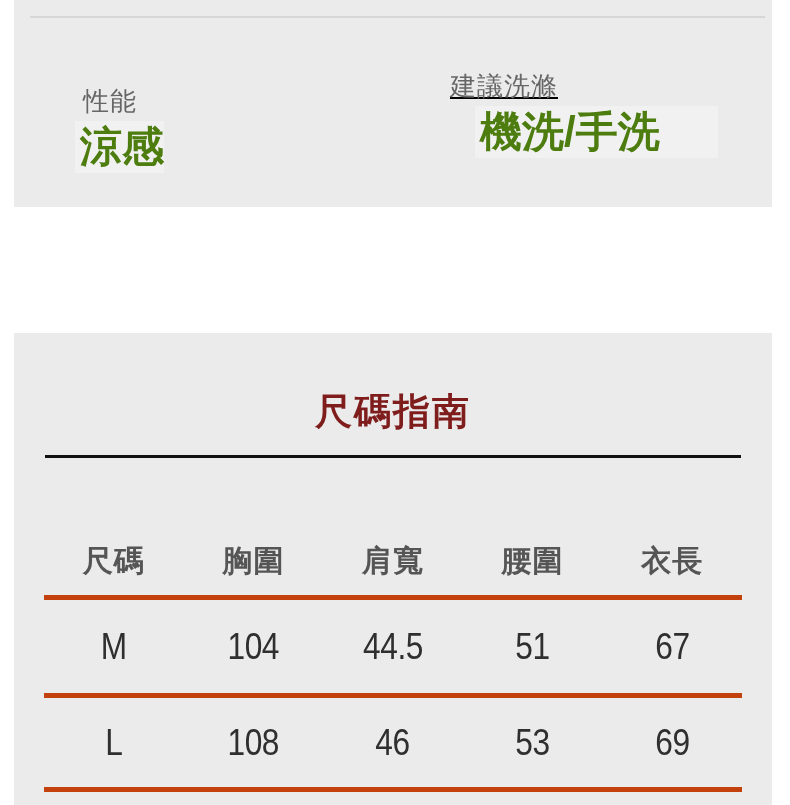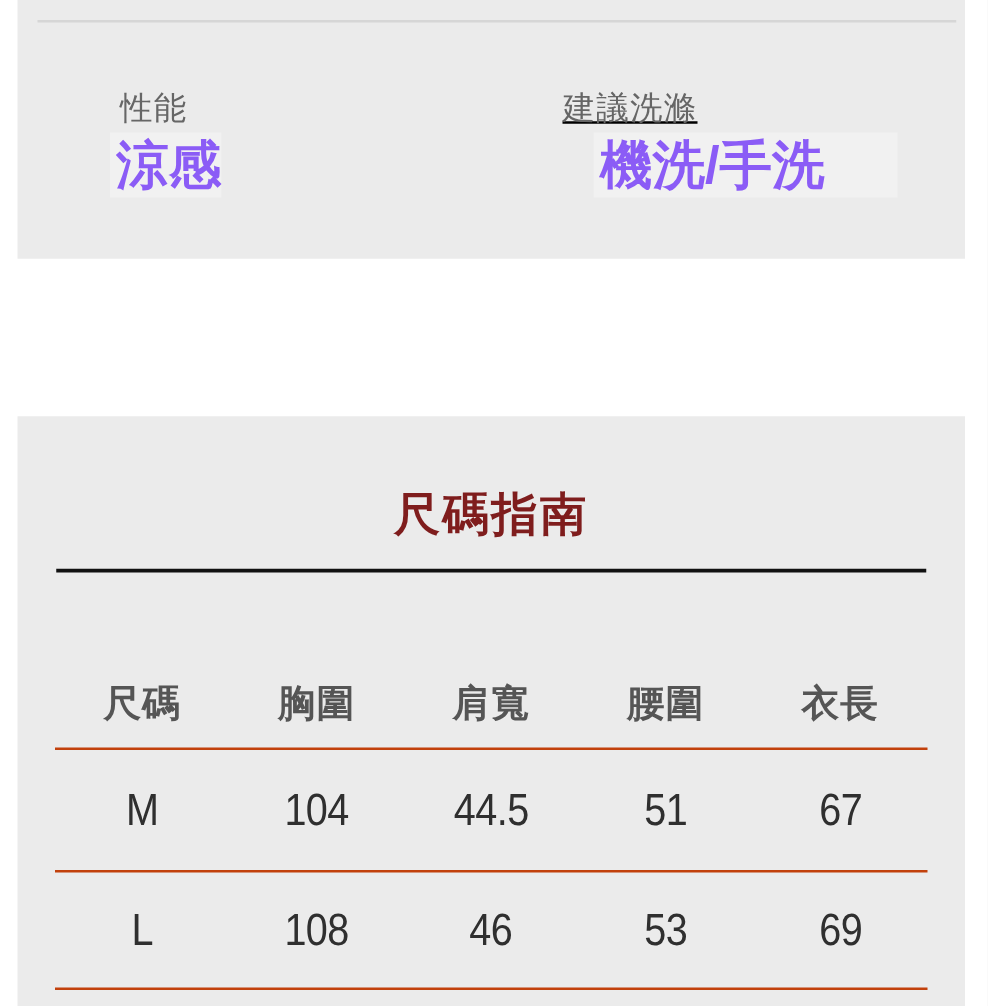"性能" .info-field-performance { left: 82px -> 69px; margin-top: none -> 15px }
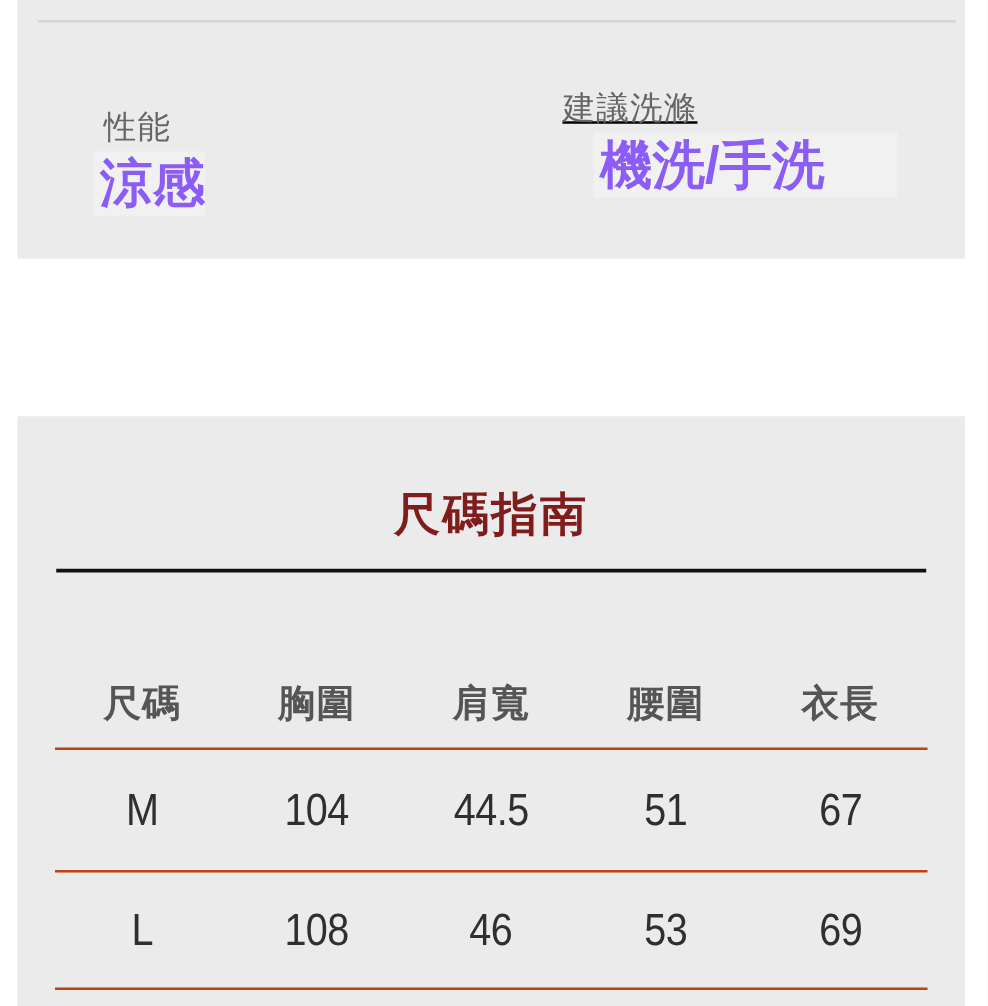"涼感" .info-value { color: #8b5cf6 -> #4d7c0f }
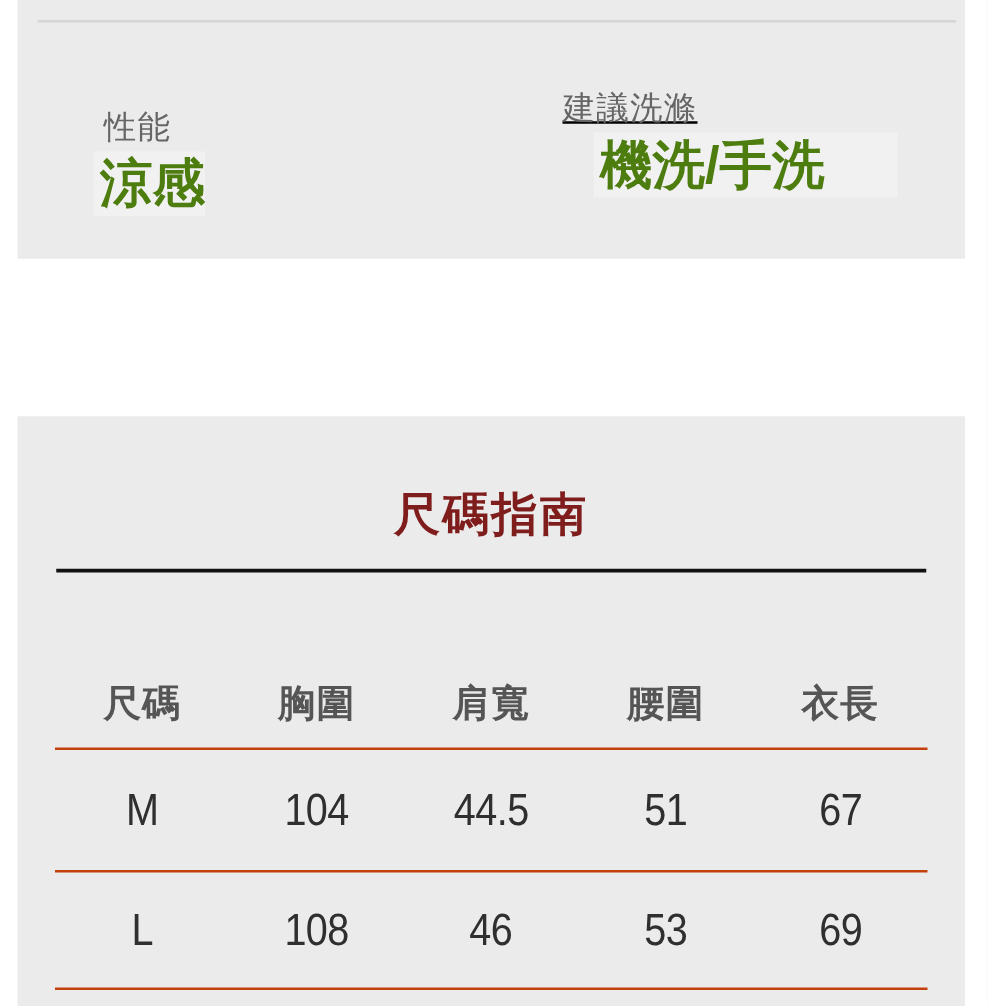"尺碼" .size-row { border-bottom: 2px solid #c2410c -> 5px solid #c2410c }
